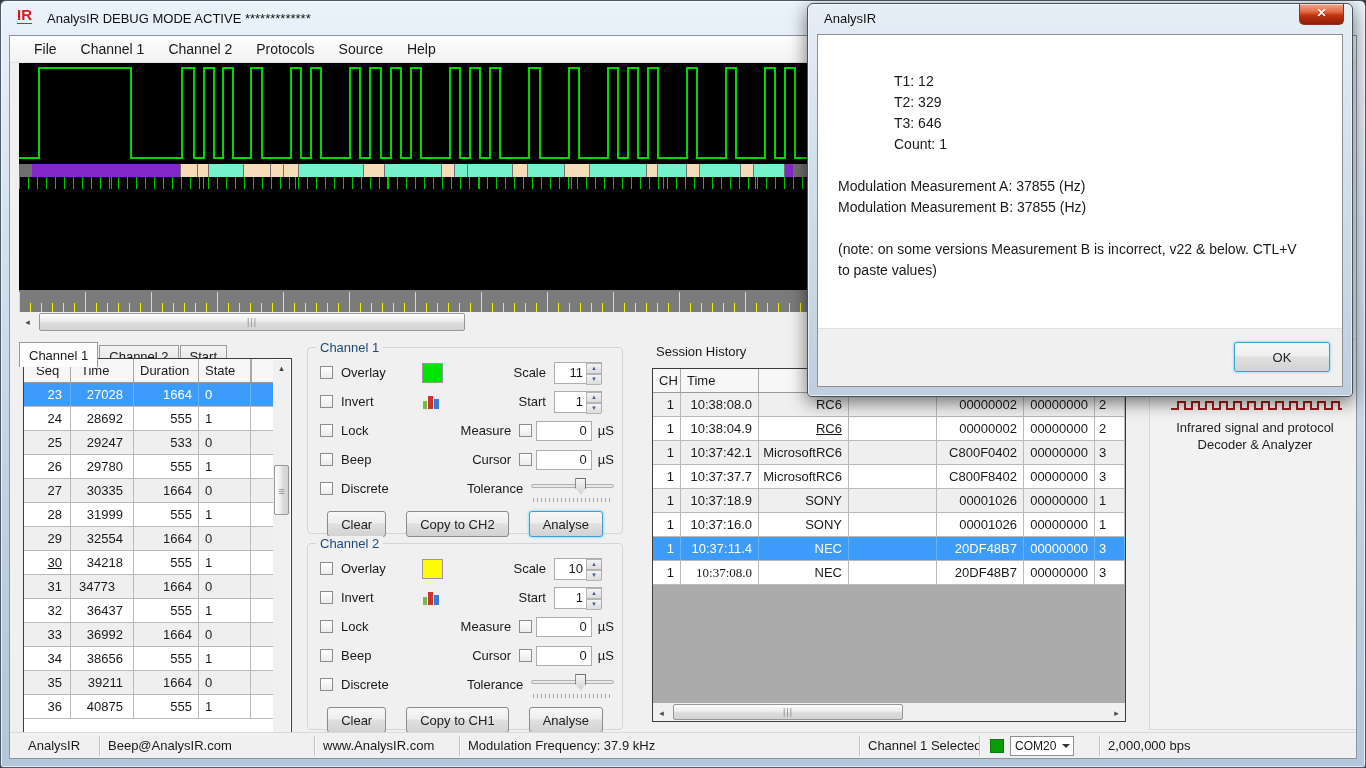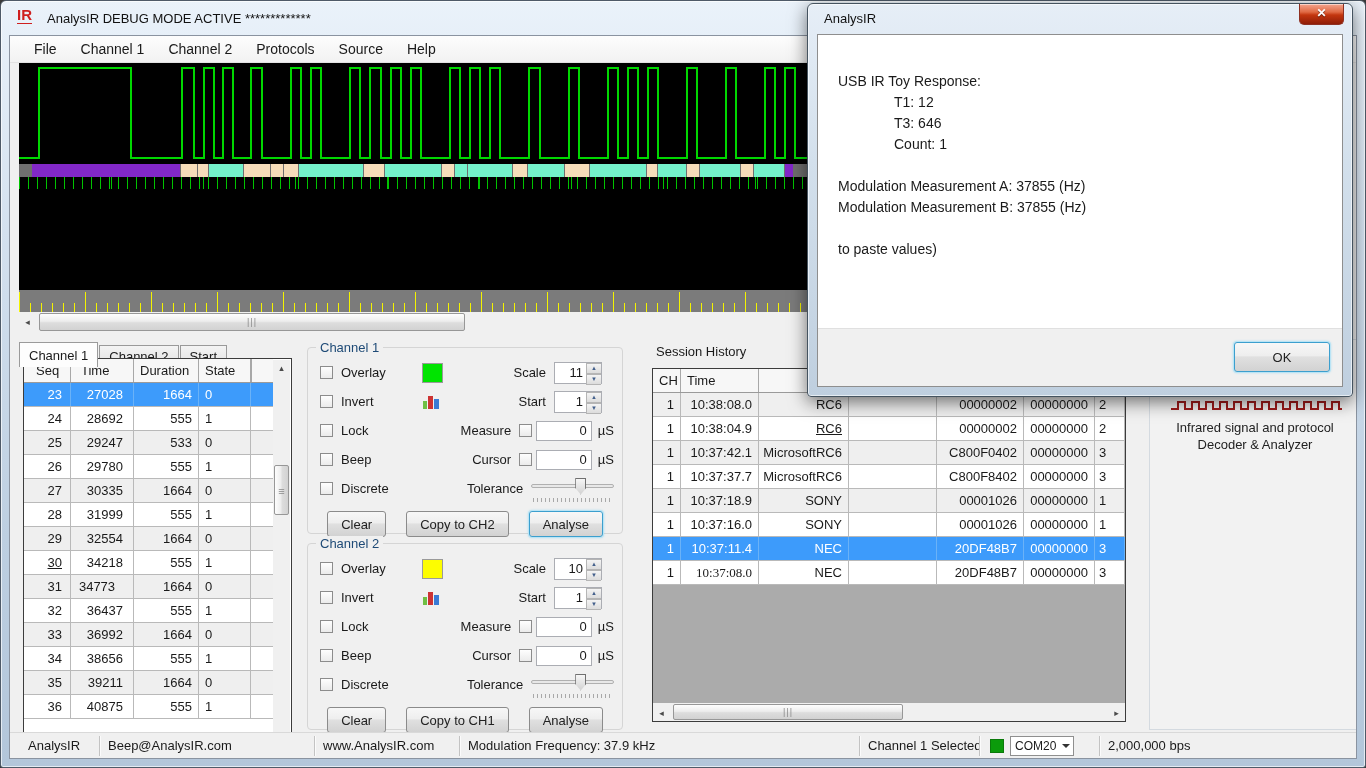"USB IR Toy Response:" div { html: <div>USB IR Toy Response:</div> -> none }
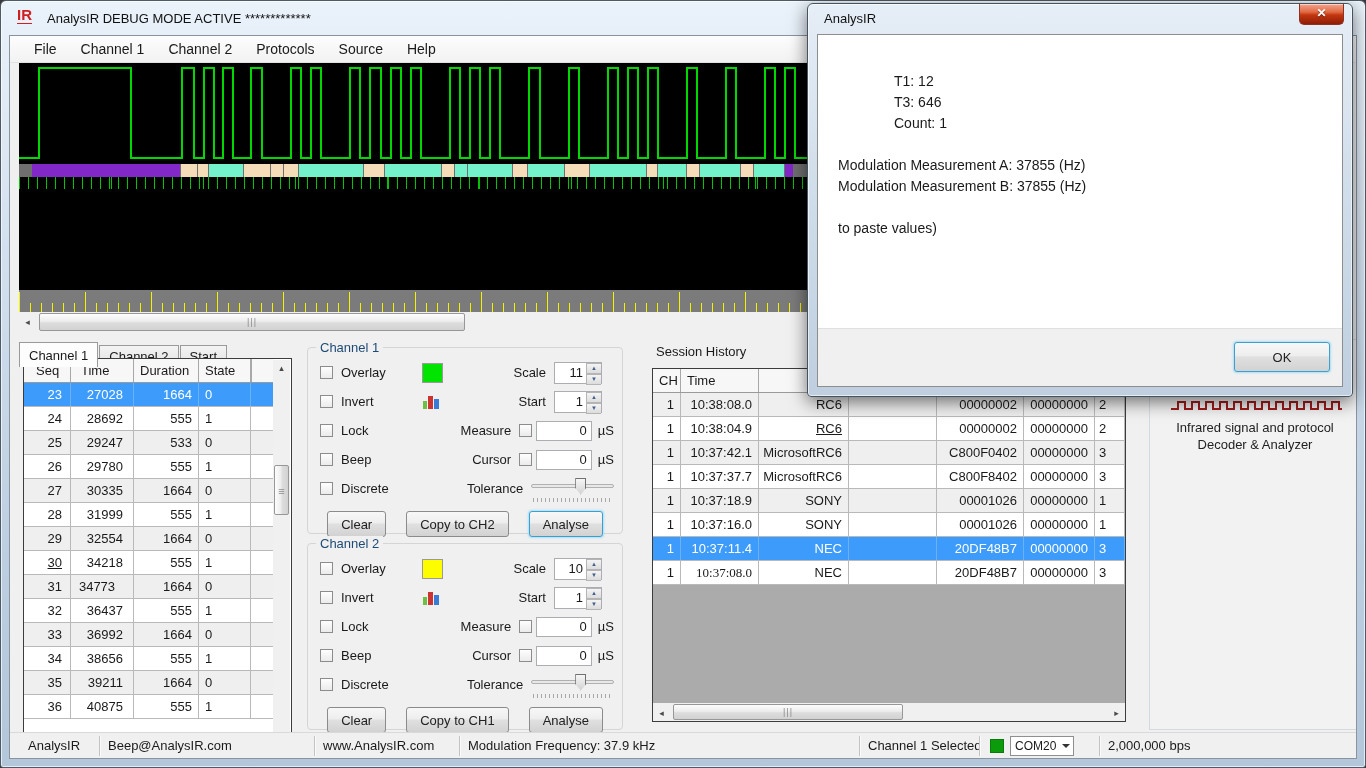"T2: 329" div.dlg-ind { html: none -> <div>T2: 329</div> }
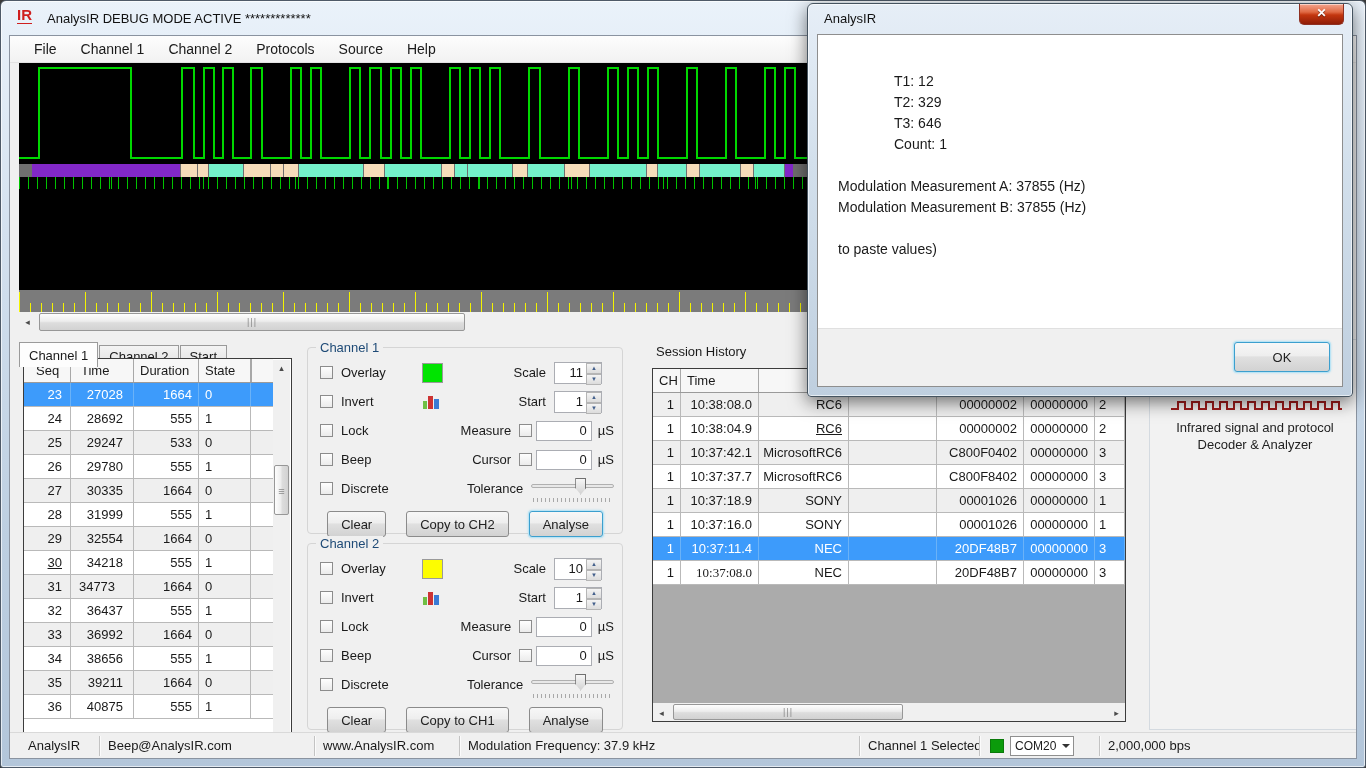"(note: on some versions Measurement" div { html: none -> <div>(note: on some versions Measurement B is incorrect, v22 &amp; below. CTL+V</div> }
